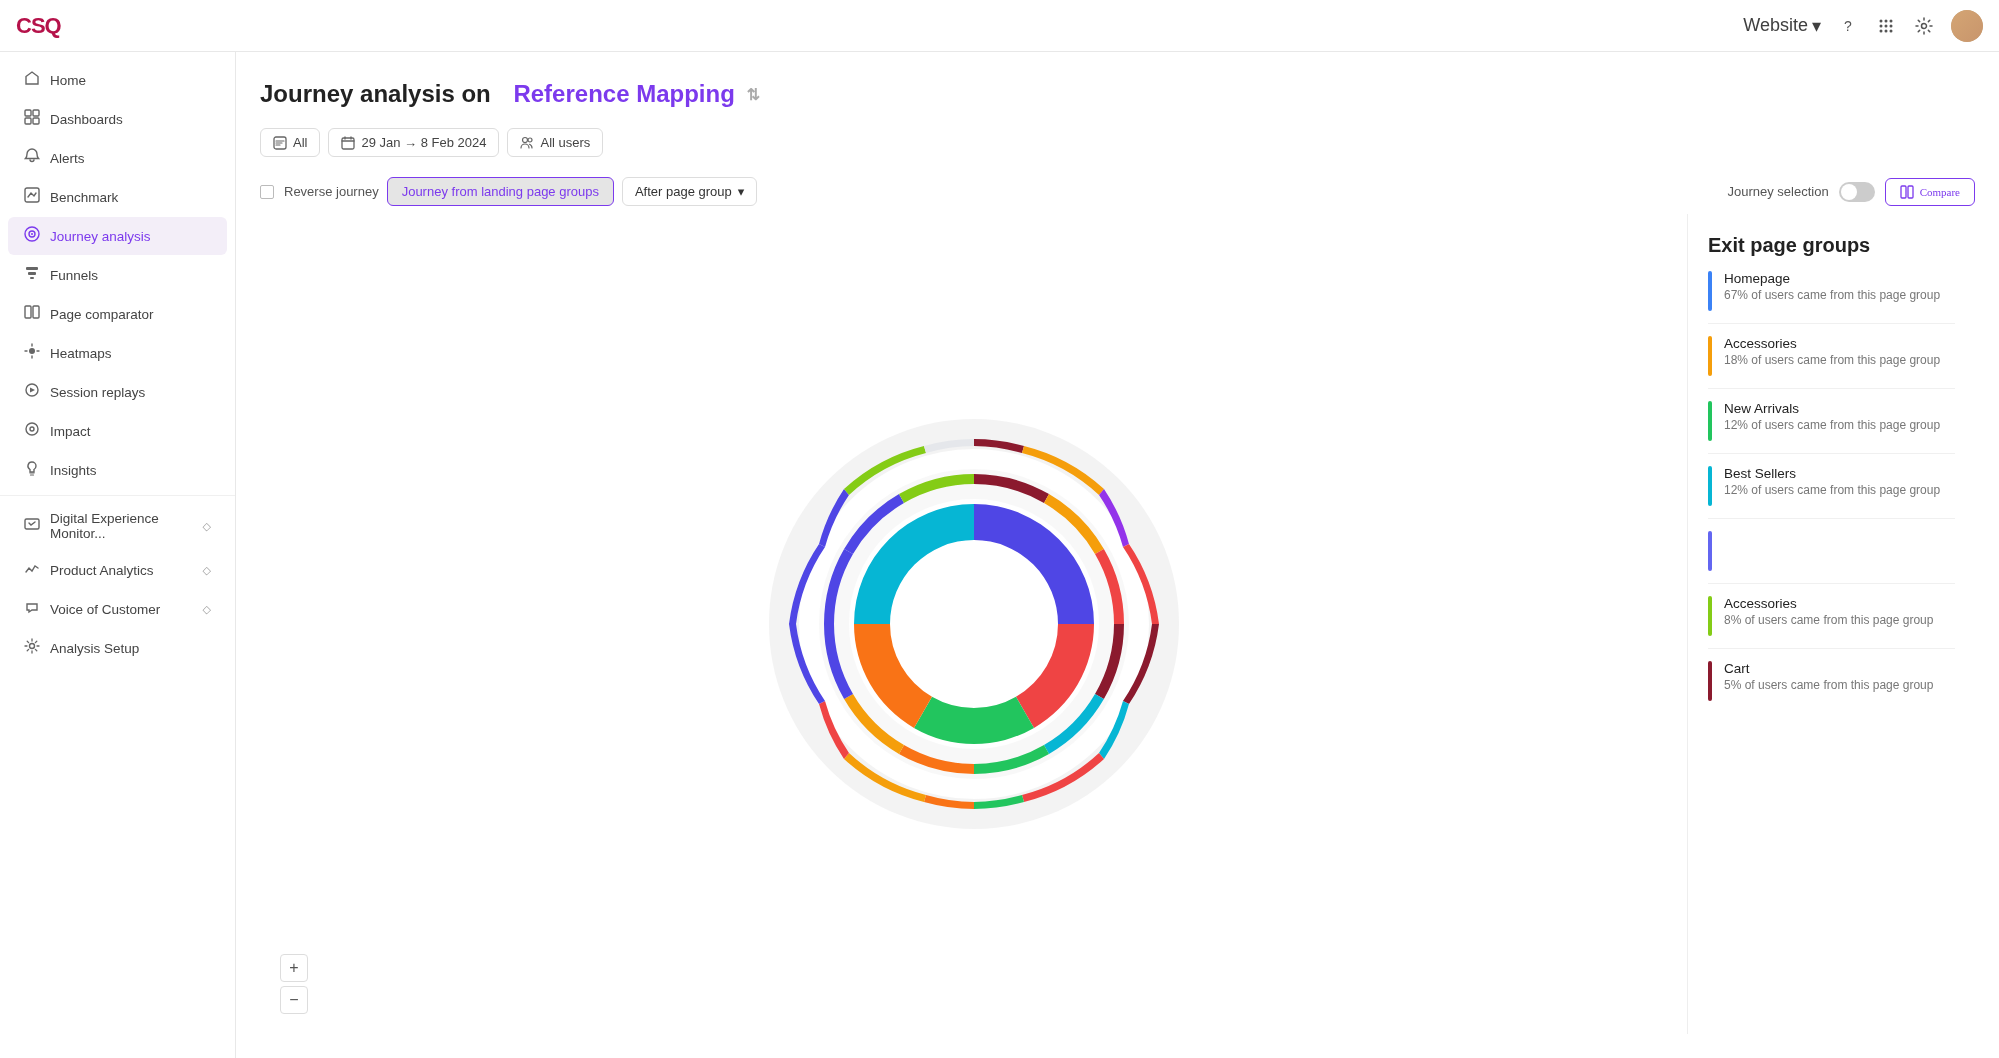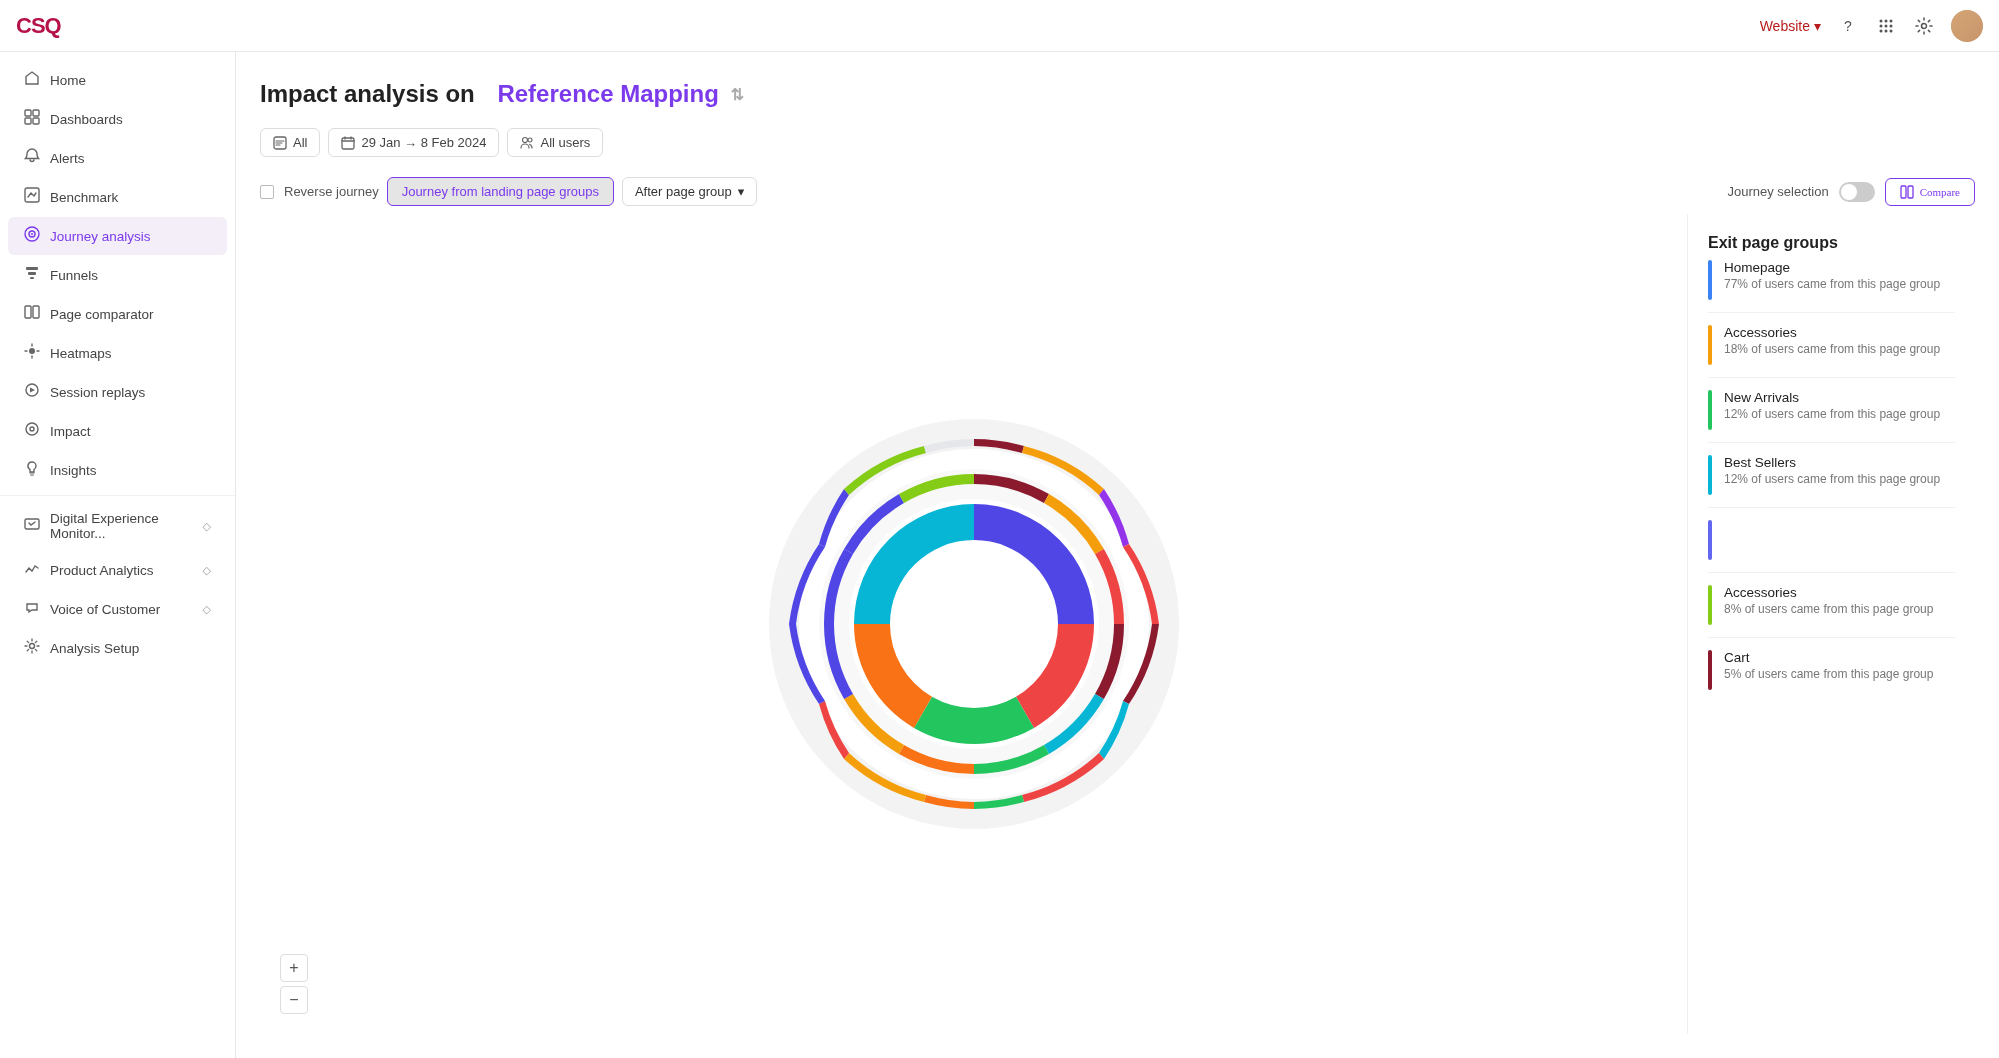"Website" .website-selector { color: #b91c1c -> #404040; font-size: 14px -> 18px }
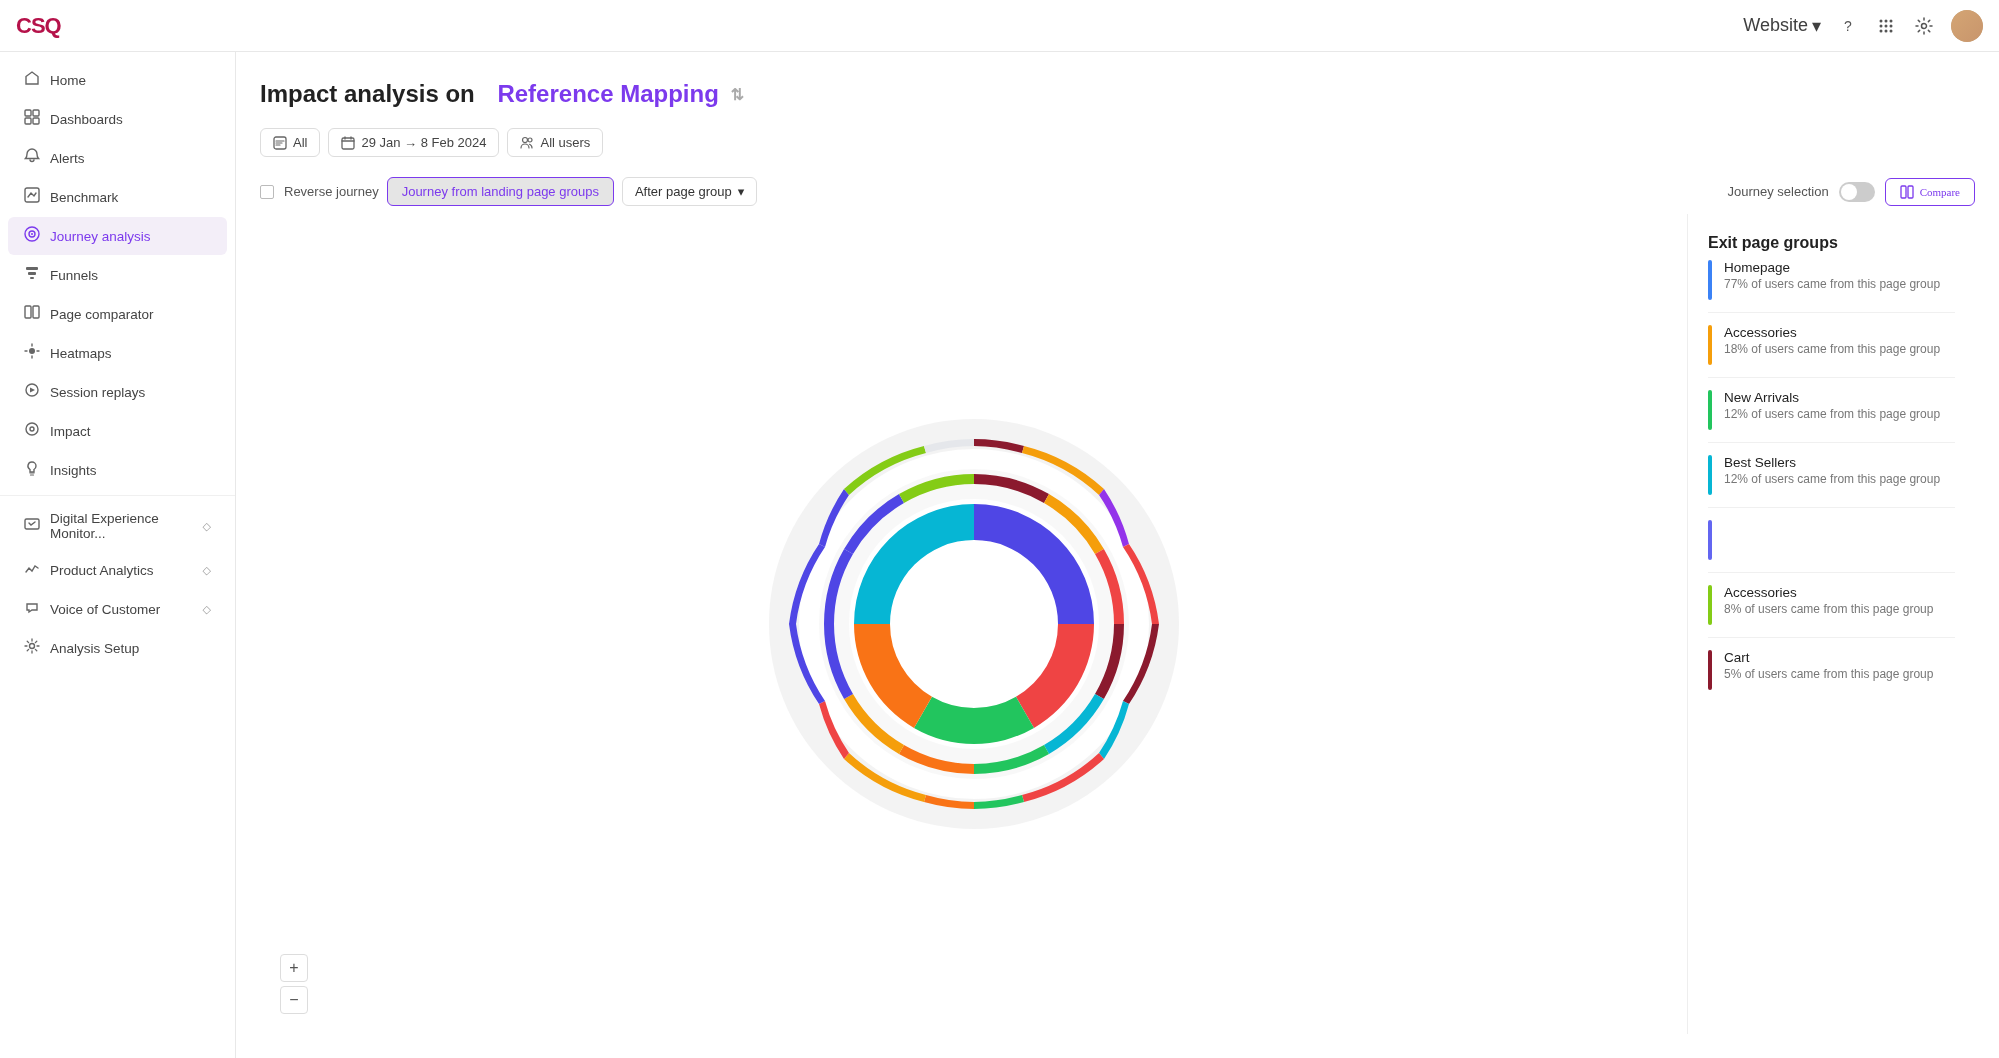"Impact analysis on" span.title-main { text: Impact -> Journey }
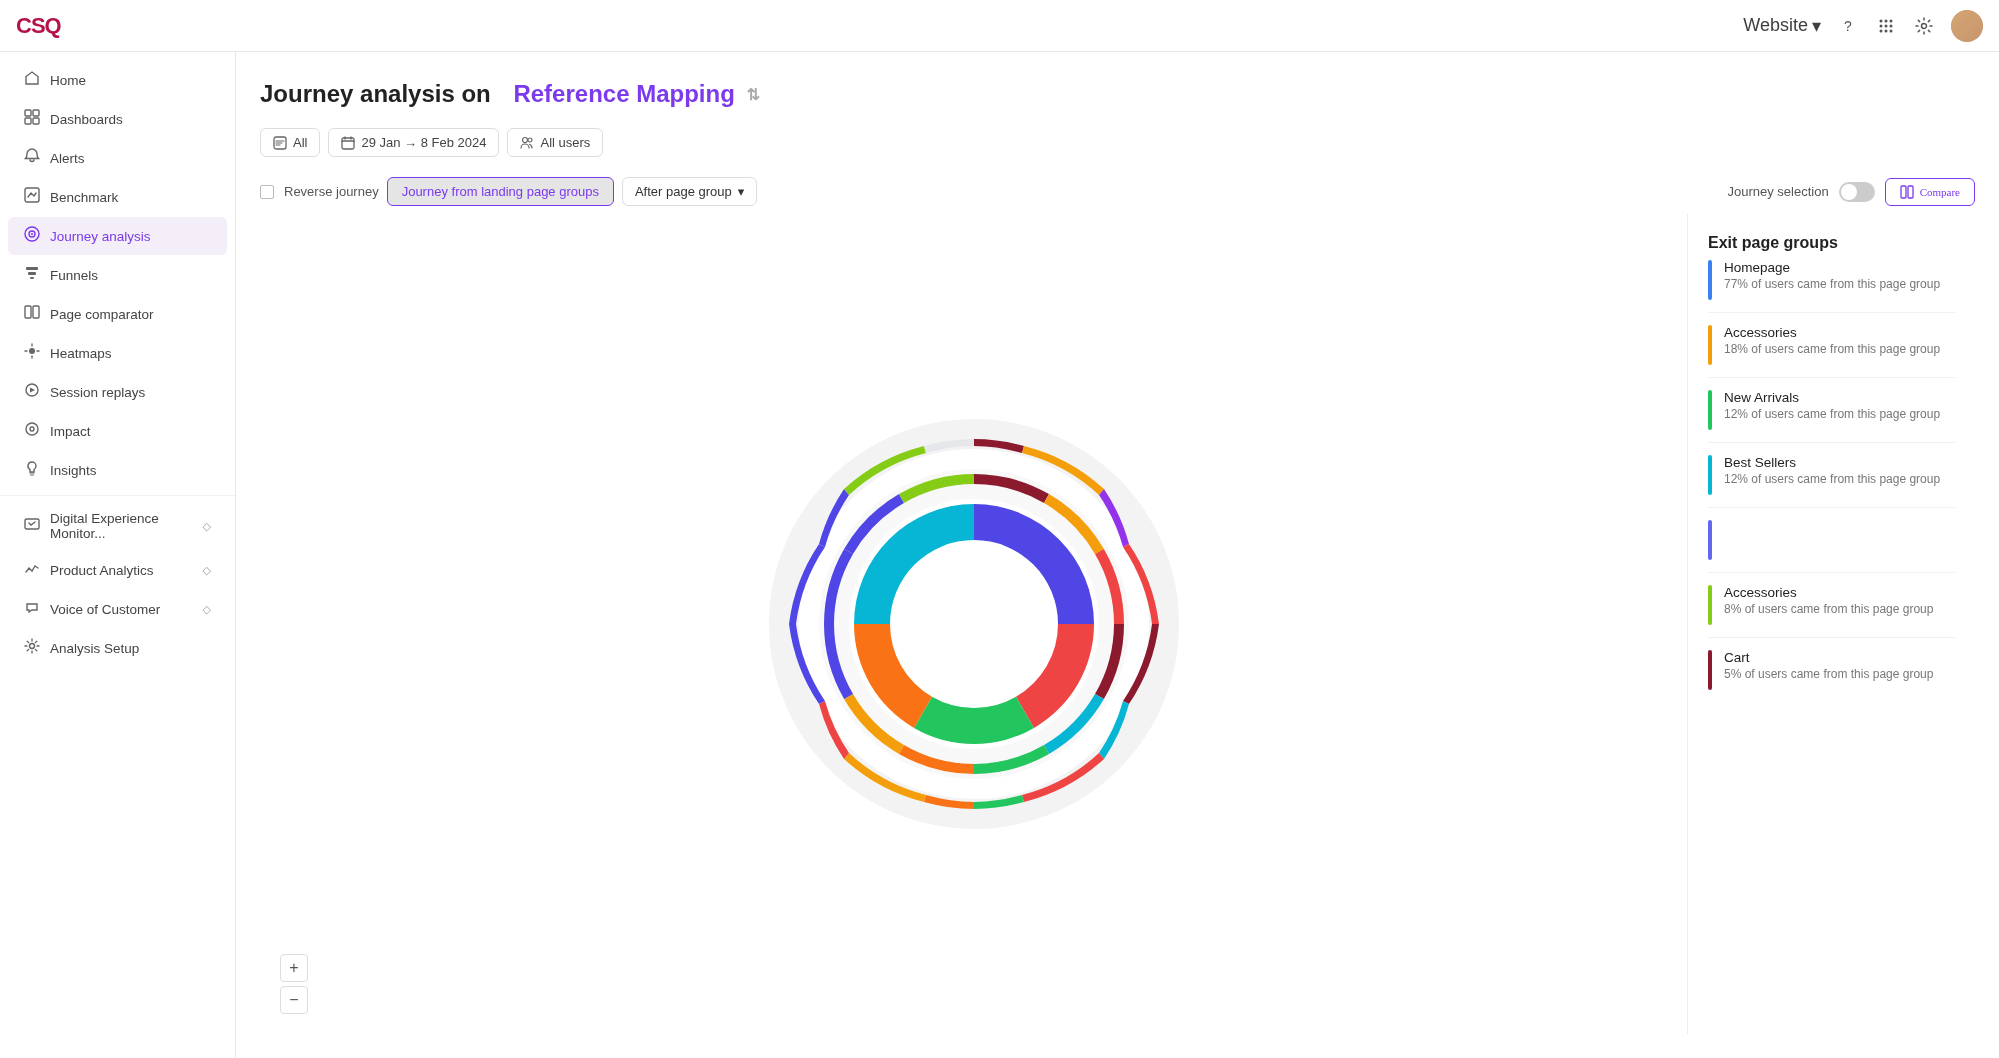"Exit page groups" .panel-title { font-size: 16px -> 20px; margin-bottom: 8px -> 14px }
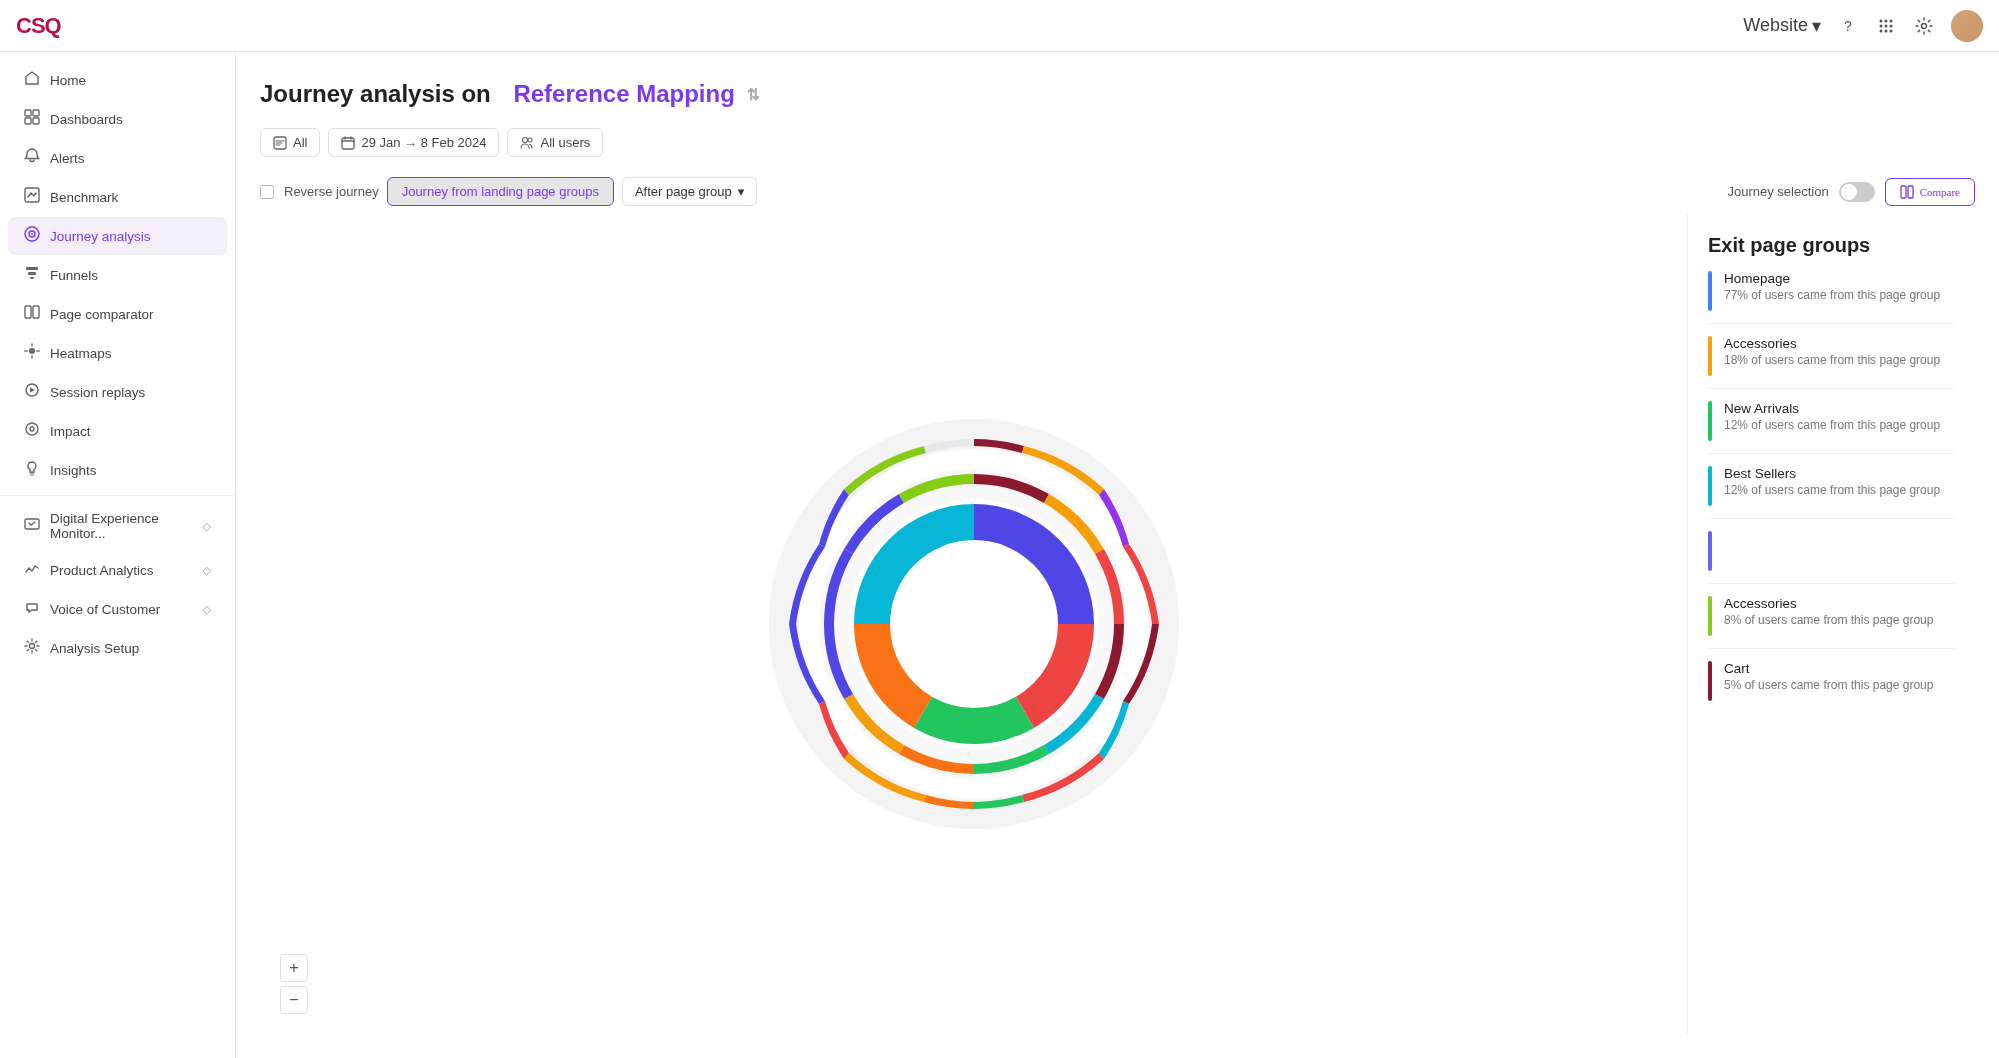"77% of users came from" div.exit-pct { text: 77% -> 67% }
